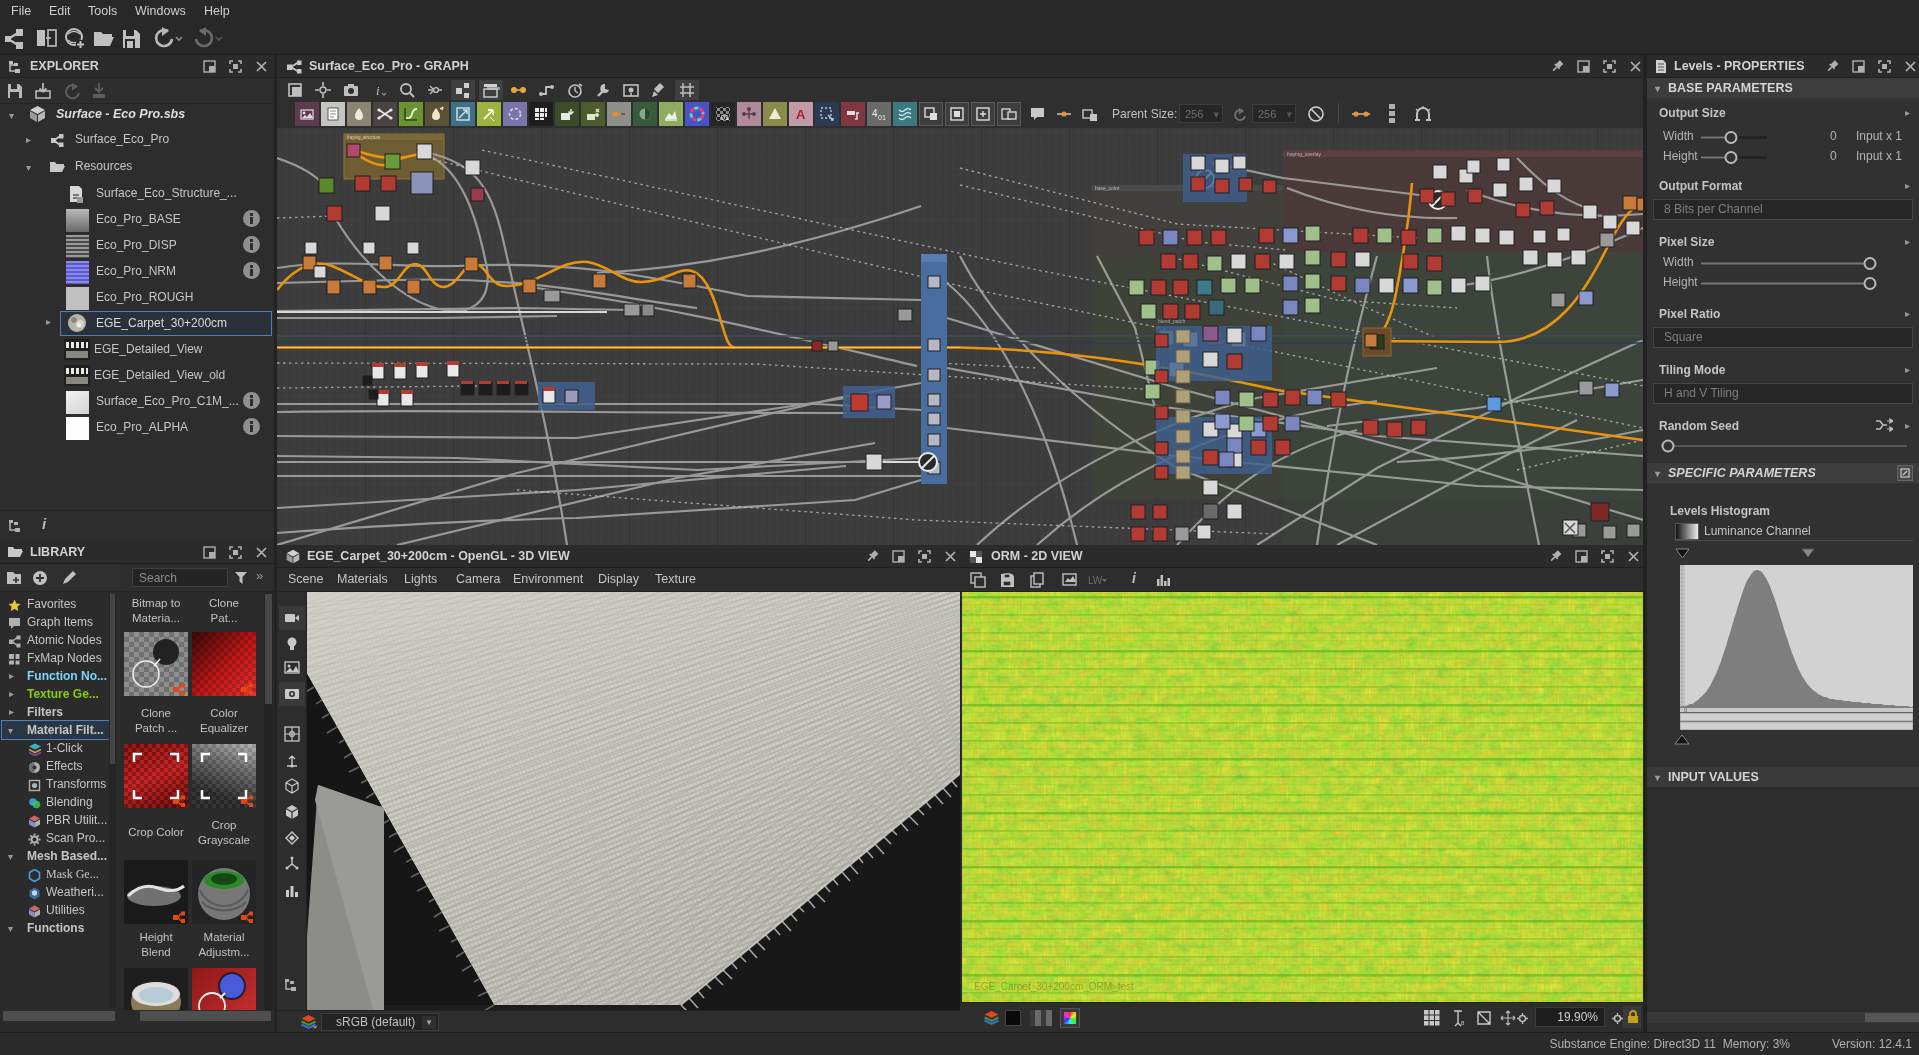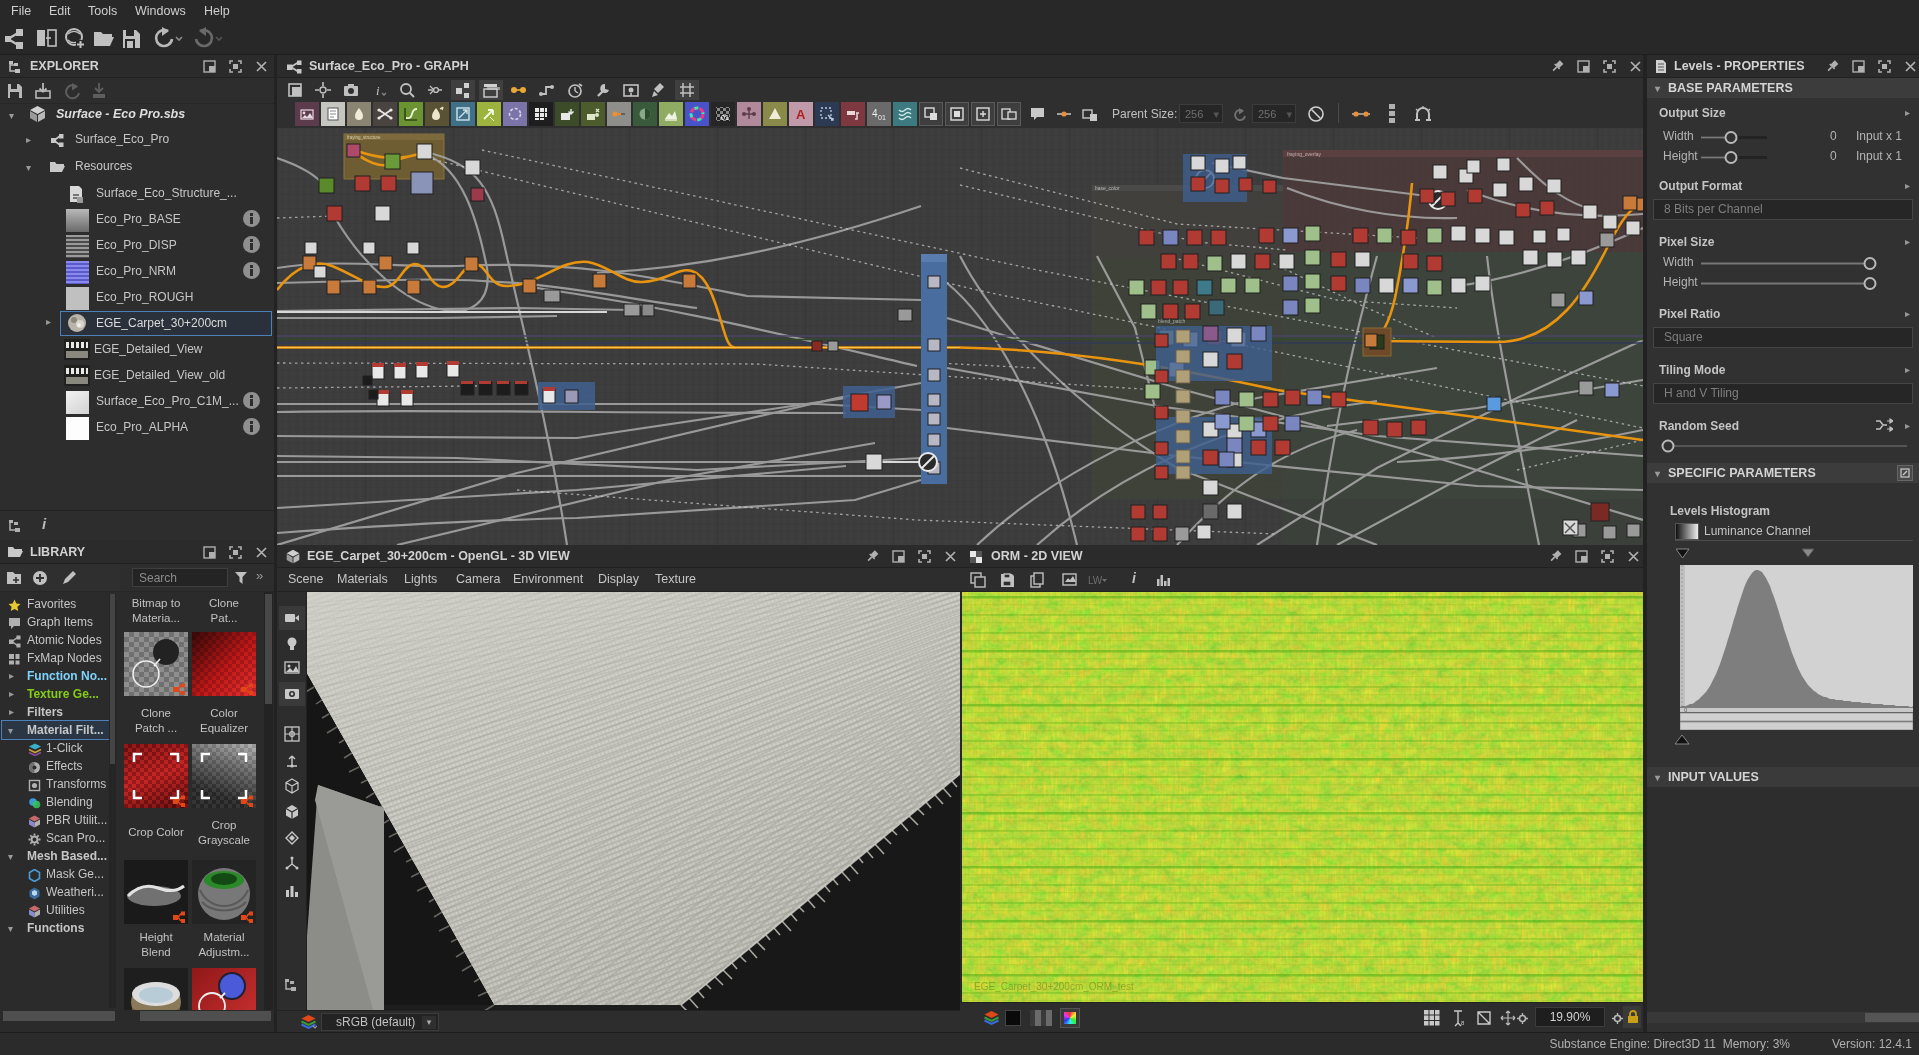"SPECIFIC PARAMETERS" span { font-style: none -> italic }
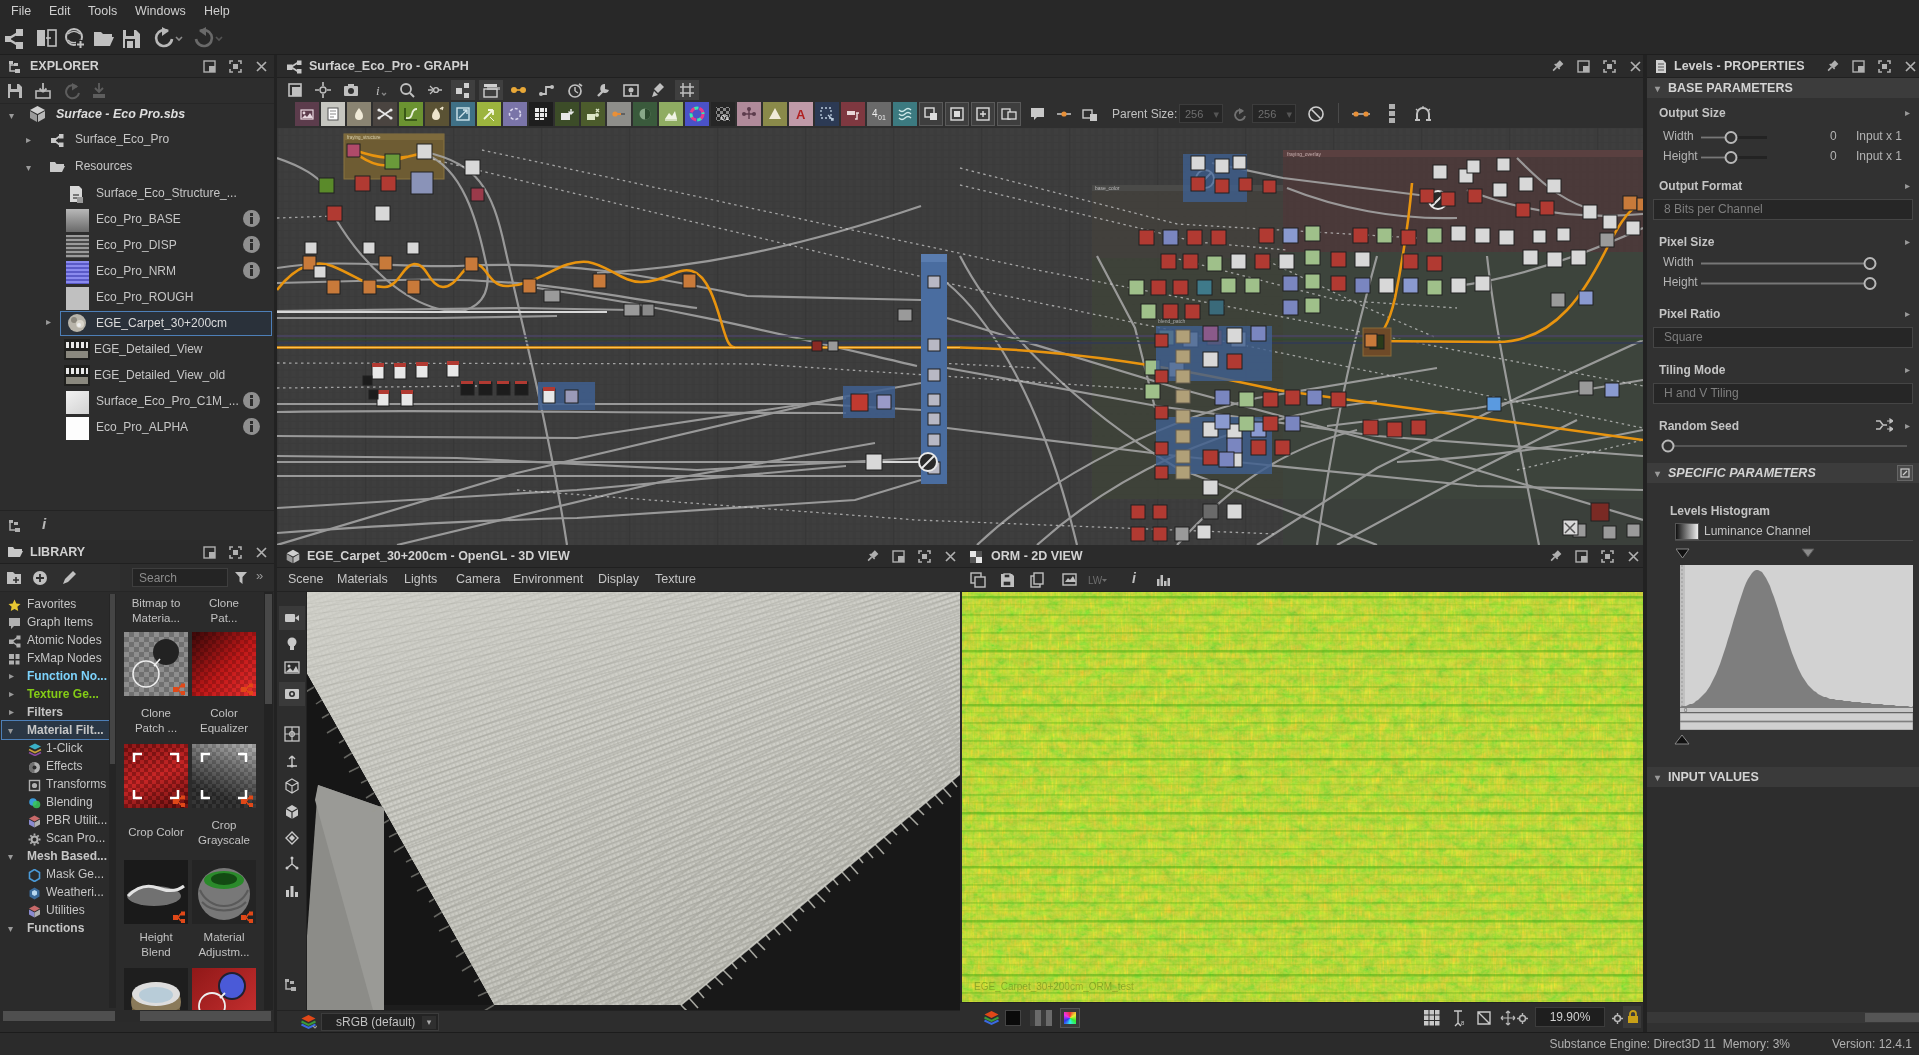"Mask Ge..." span.abs { font-family: none -> Liberation Serif, serif }
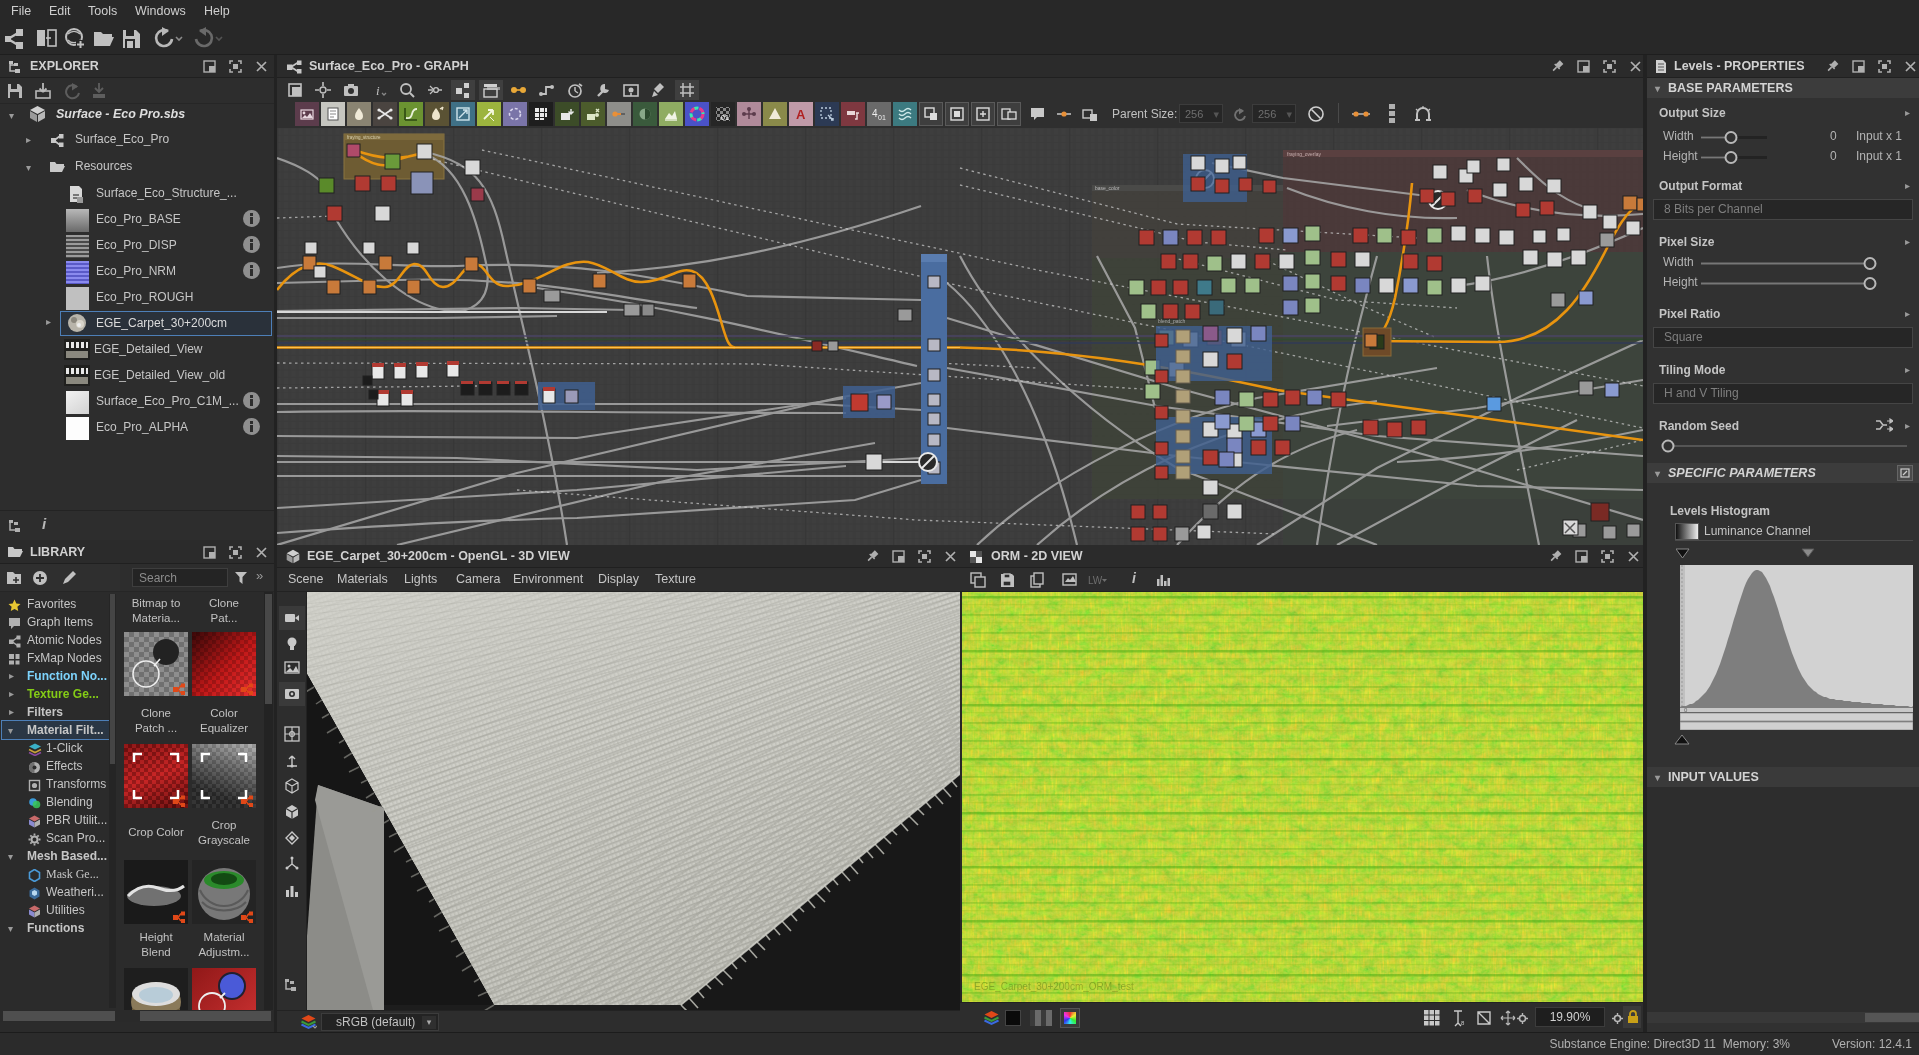"19.90%" div.abs { padding-right: none -> 6px; text-align: center -> right }
